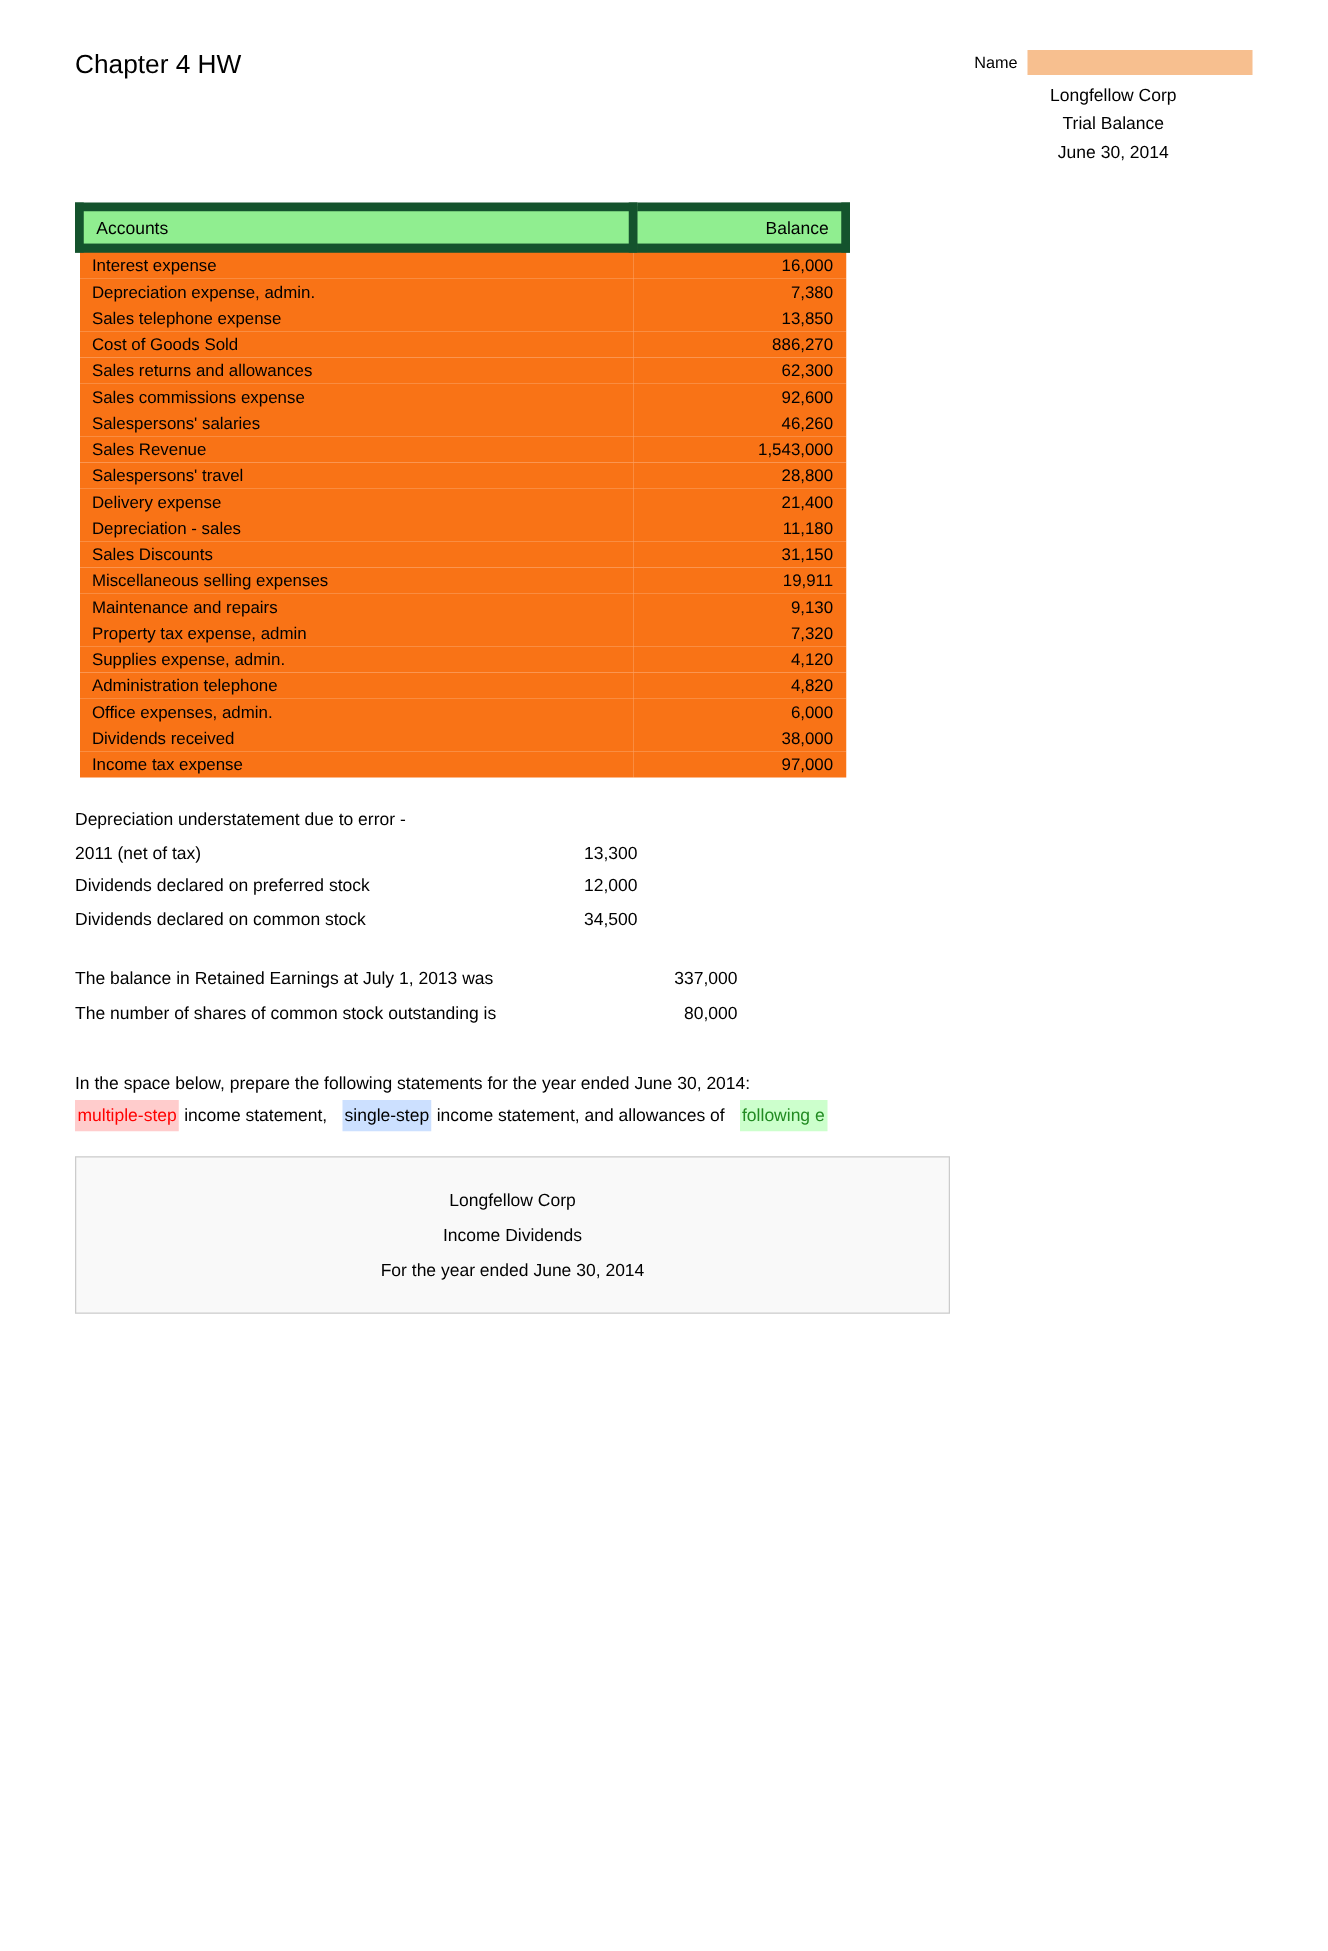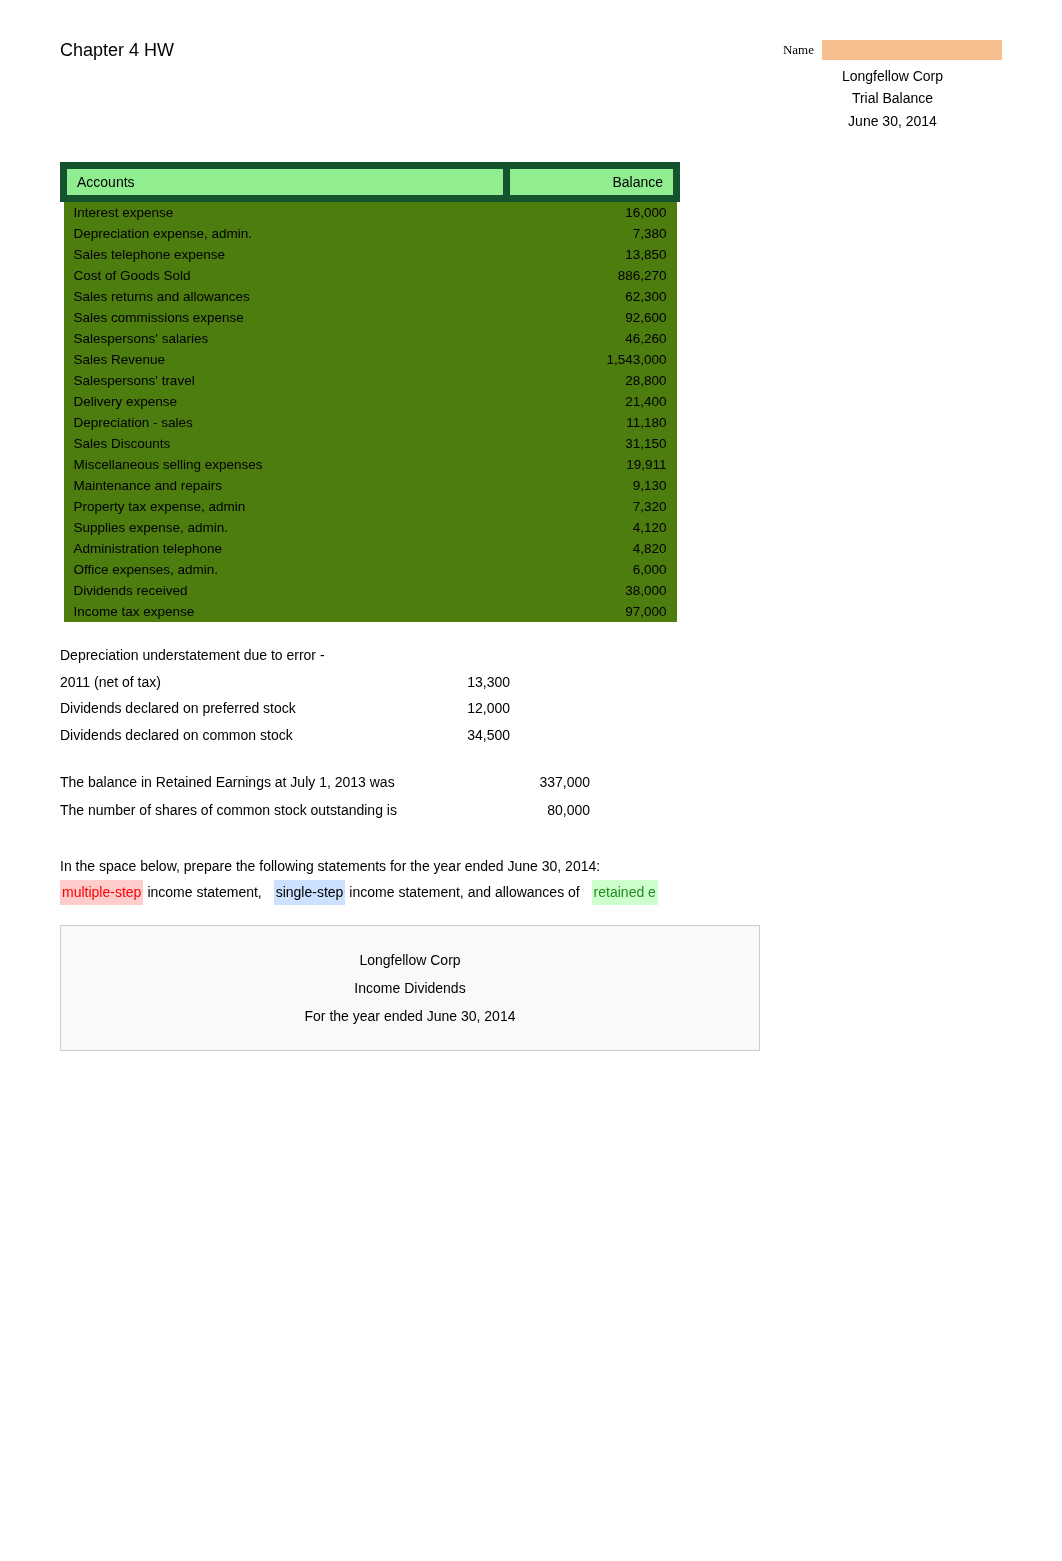"Chapter 4 HW" .chapter-title { font-size: 18px -> 21px }
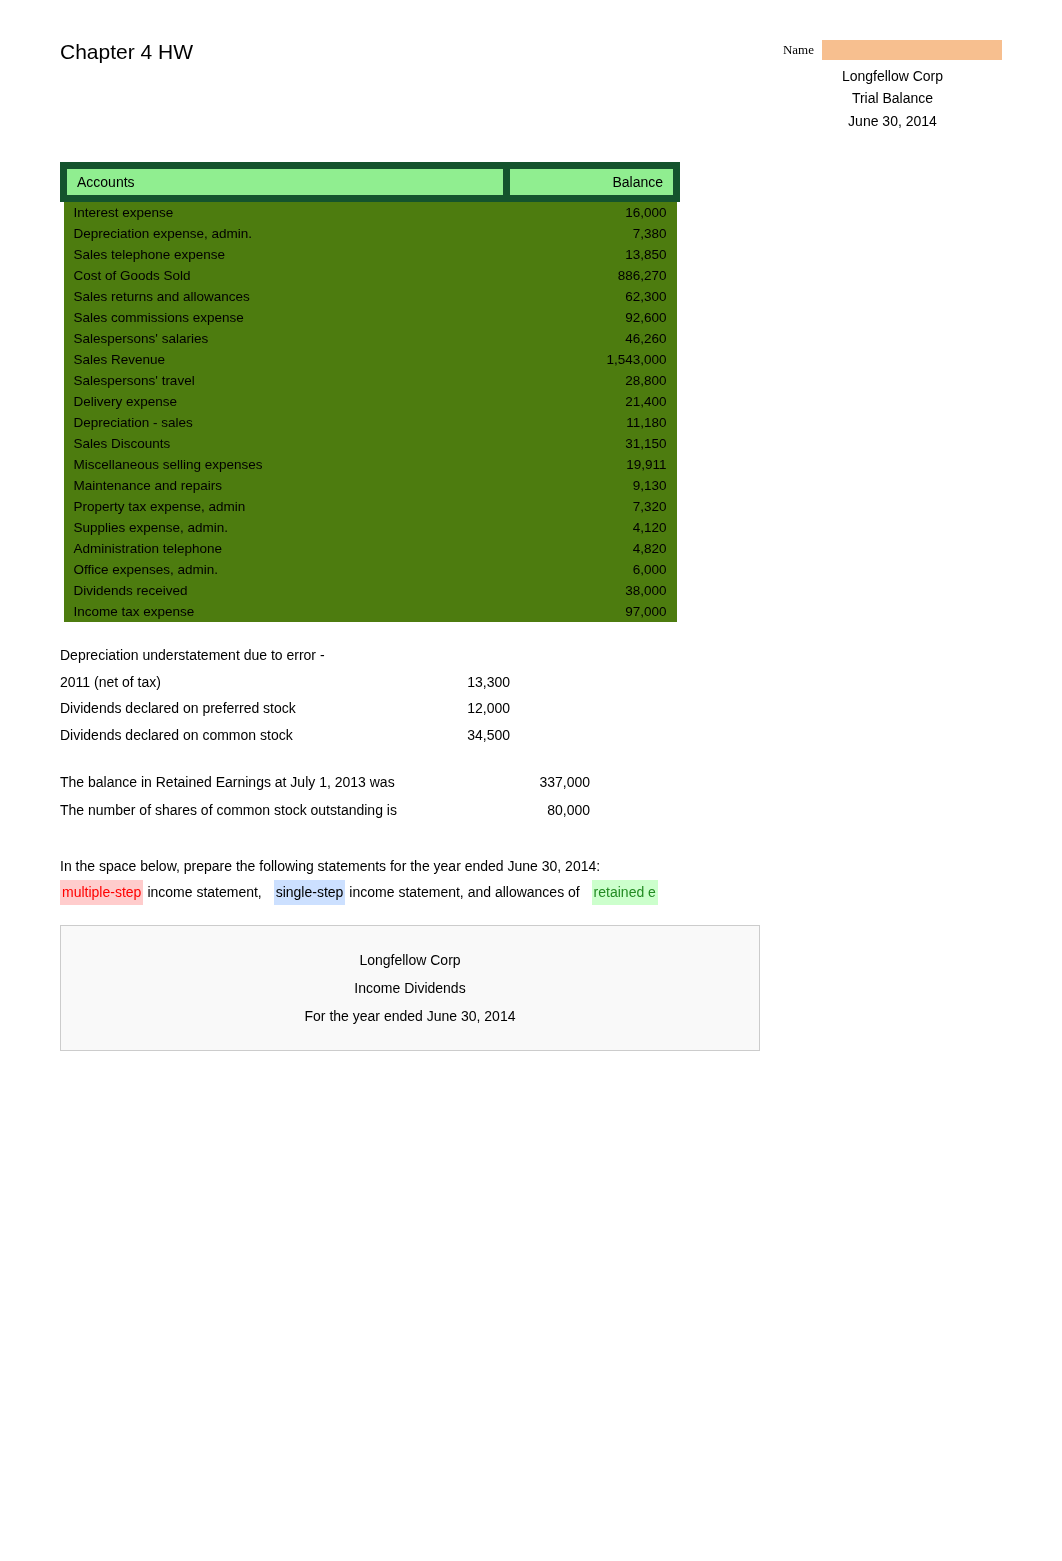"Name" .name-row { font-family: Liberation Serif, serif -> none }
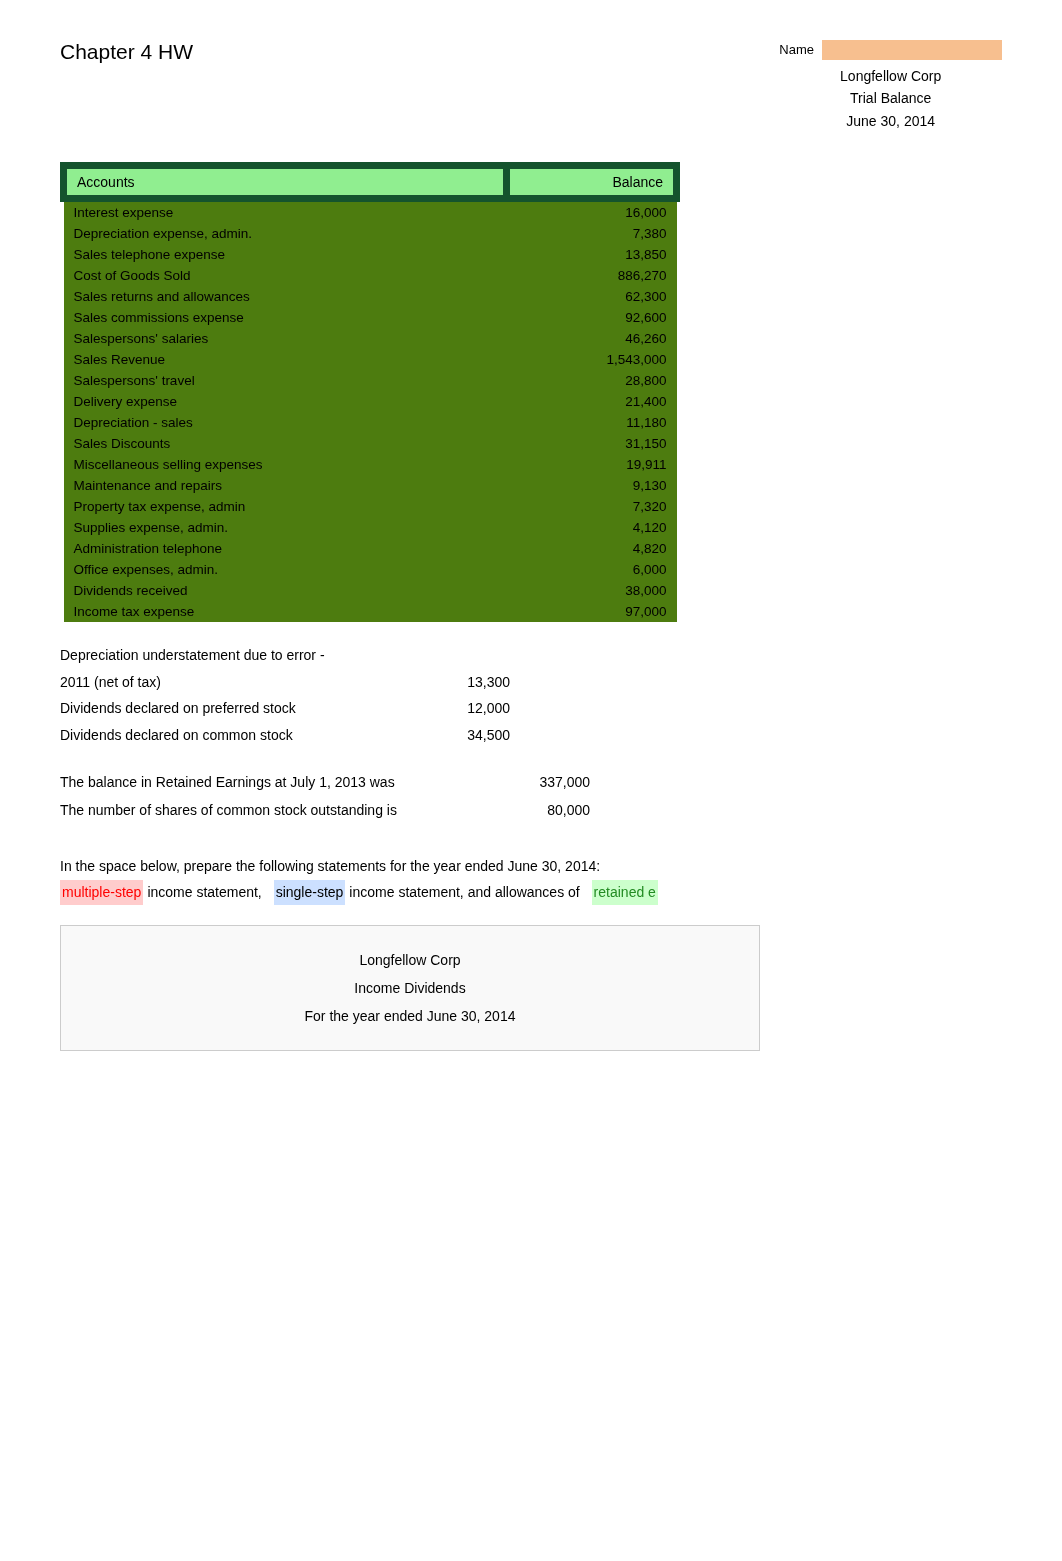"Interest expense" table.accounts-table td { background: #4d7c0f -> #f97316 }
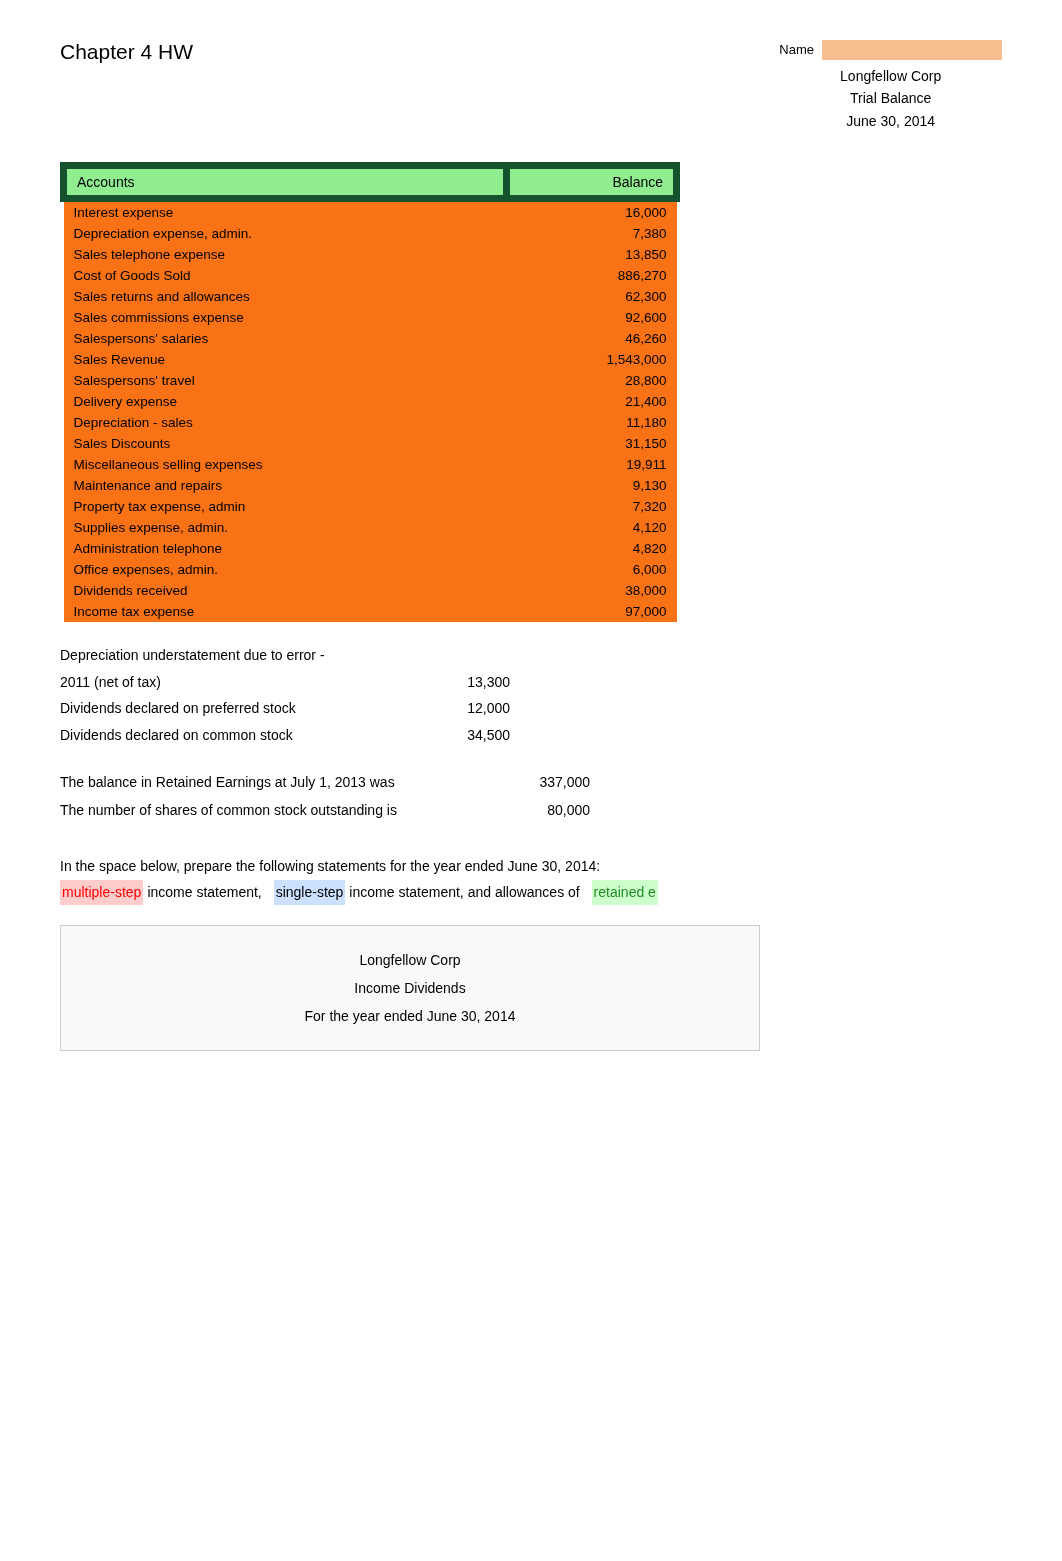"retained e" span.highlight-green-text { text: retained -> following }
